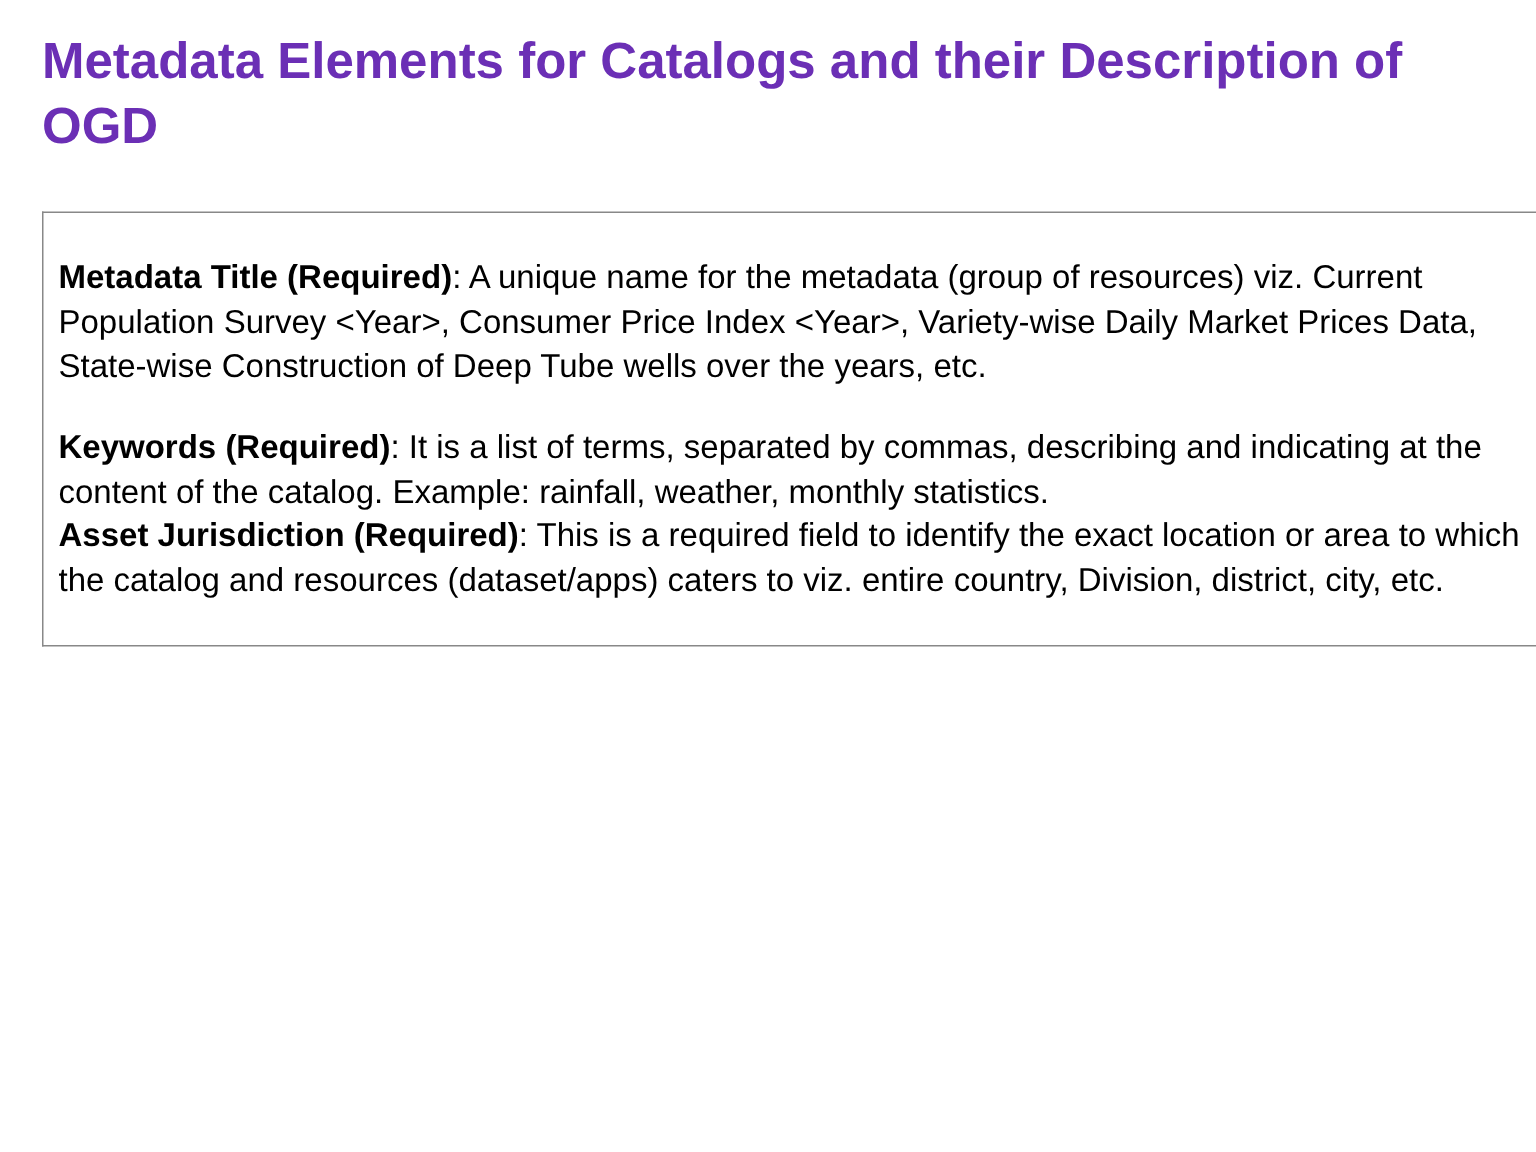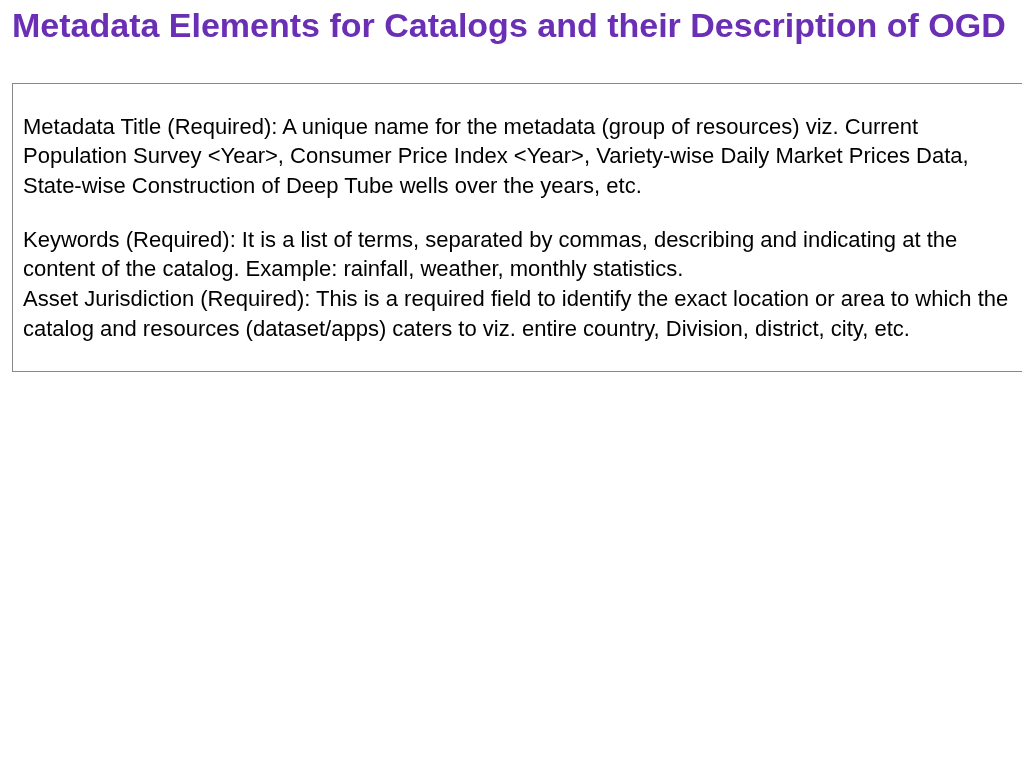"Metadata Elements for Catalogs and" .page { padding: 0 -> 16px }
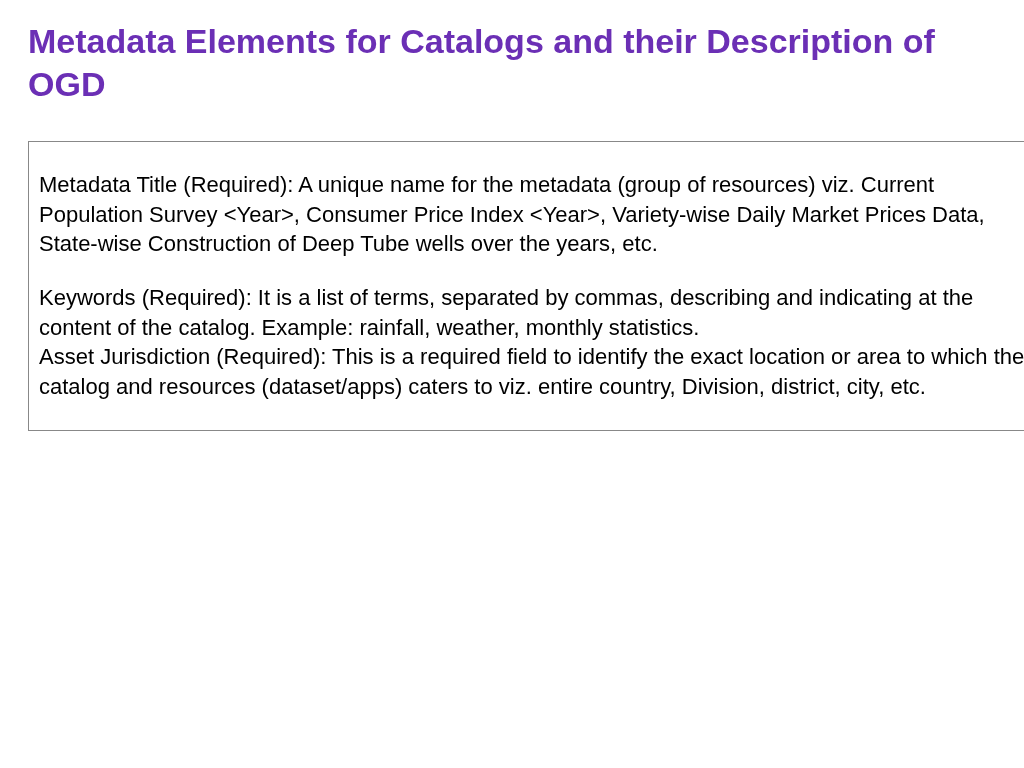"Metadata Title (Required)" .entry .label { font-weight: normal -> bold }
